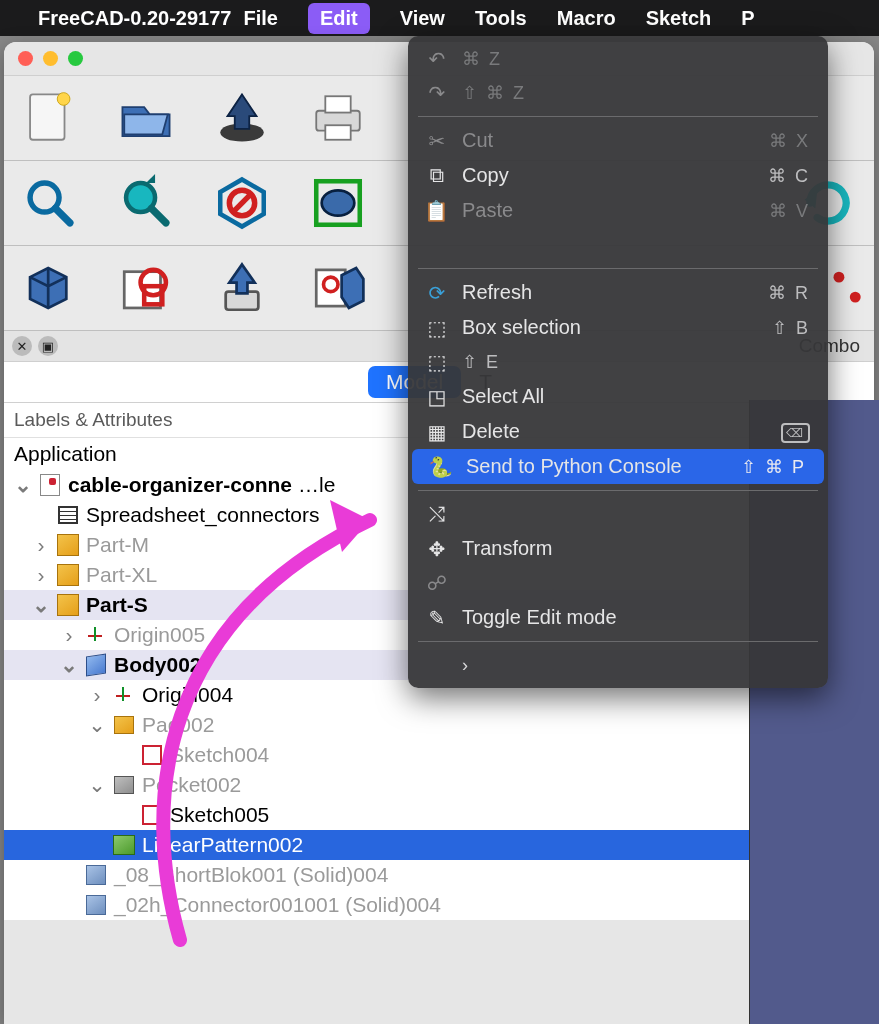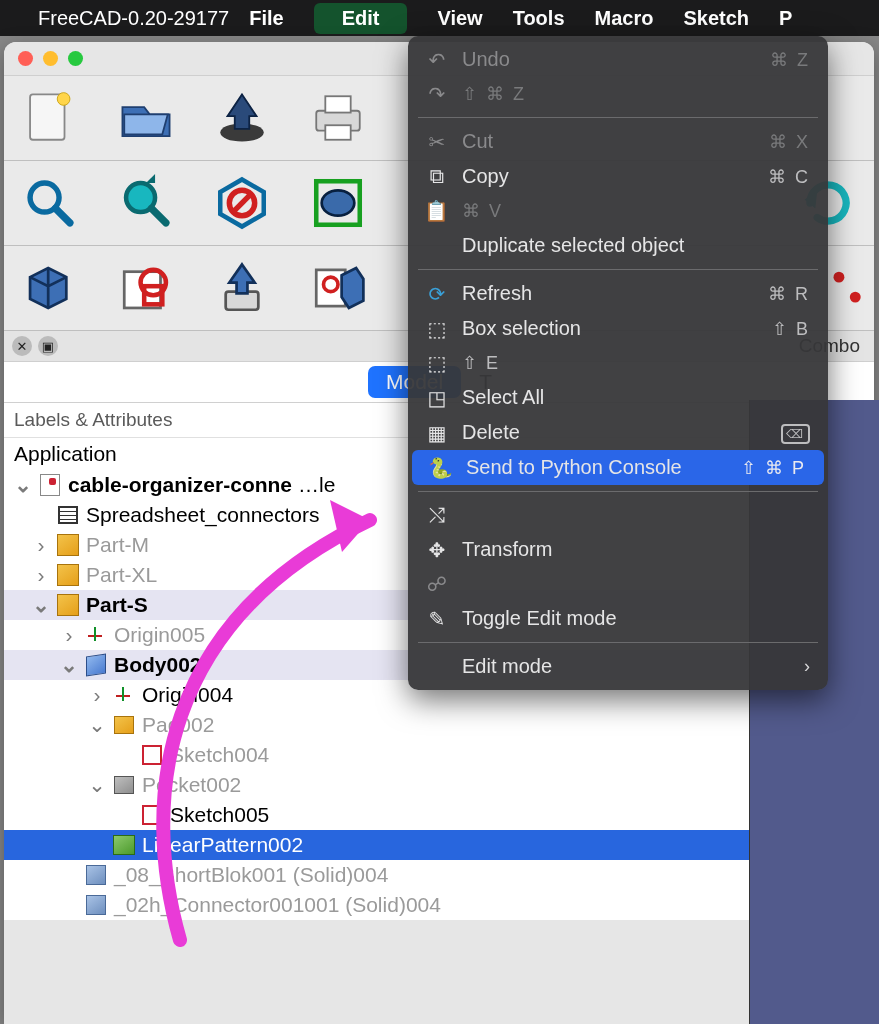"FreeCAD-0.20-29177" .mac-menubar .app-name { font-weight: 400 -> 700; margin-right: 20px -> 12px }
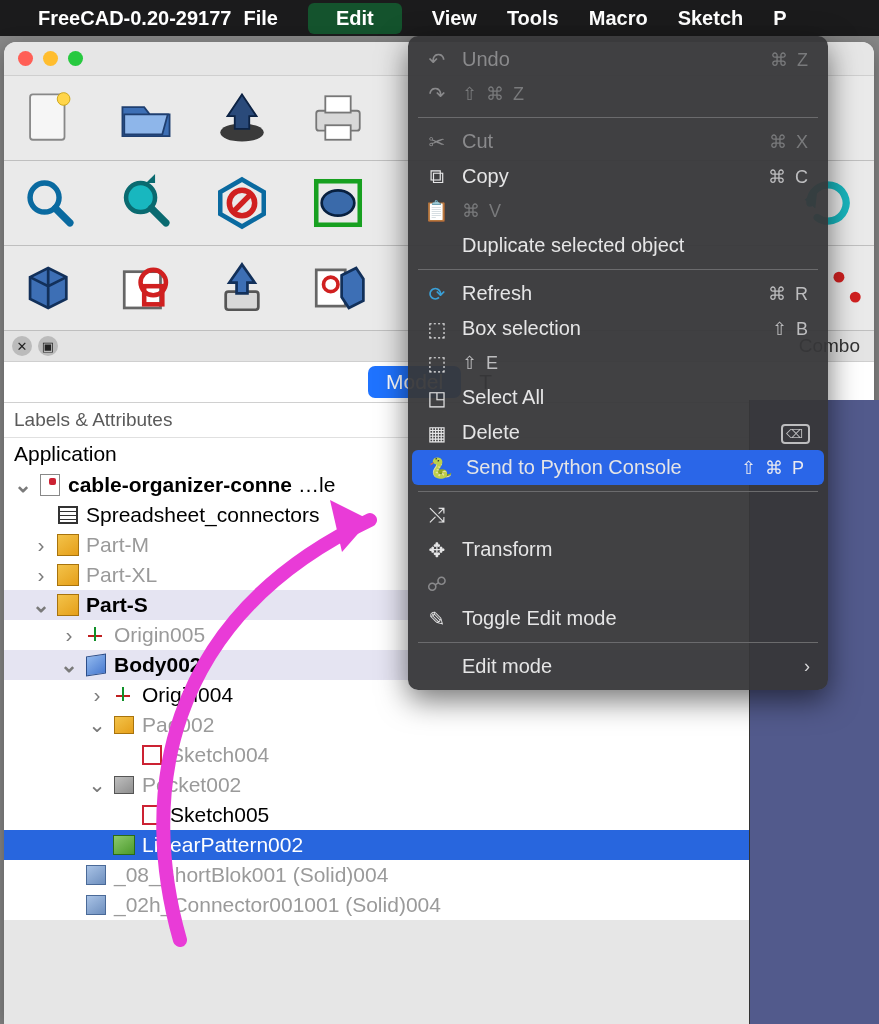"Edit" .mac-menubar .mi.active { background: #14532d -> #8b5cf6; padding: 4px 28px -> 4px 12px }
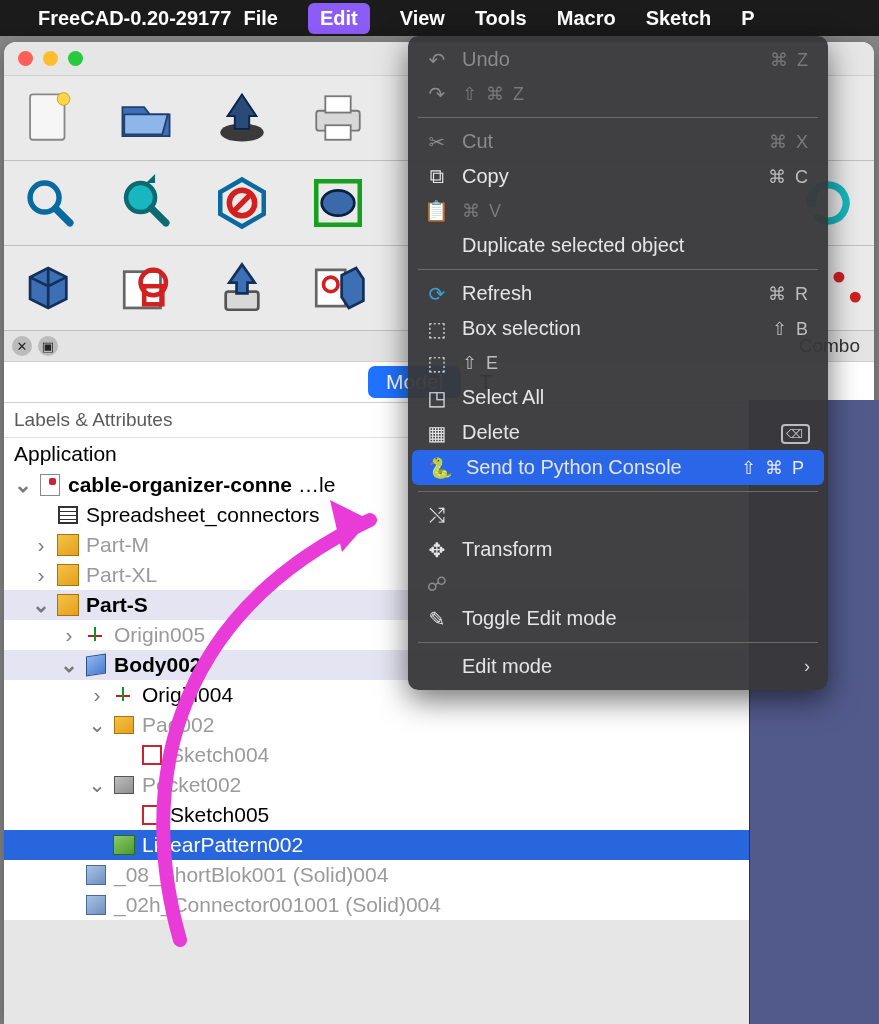"Undo" span.dd-lab { html: <span>Undo</span> -> none }
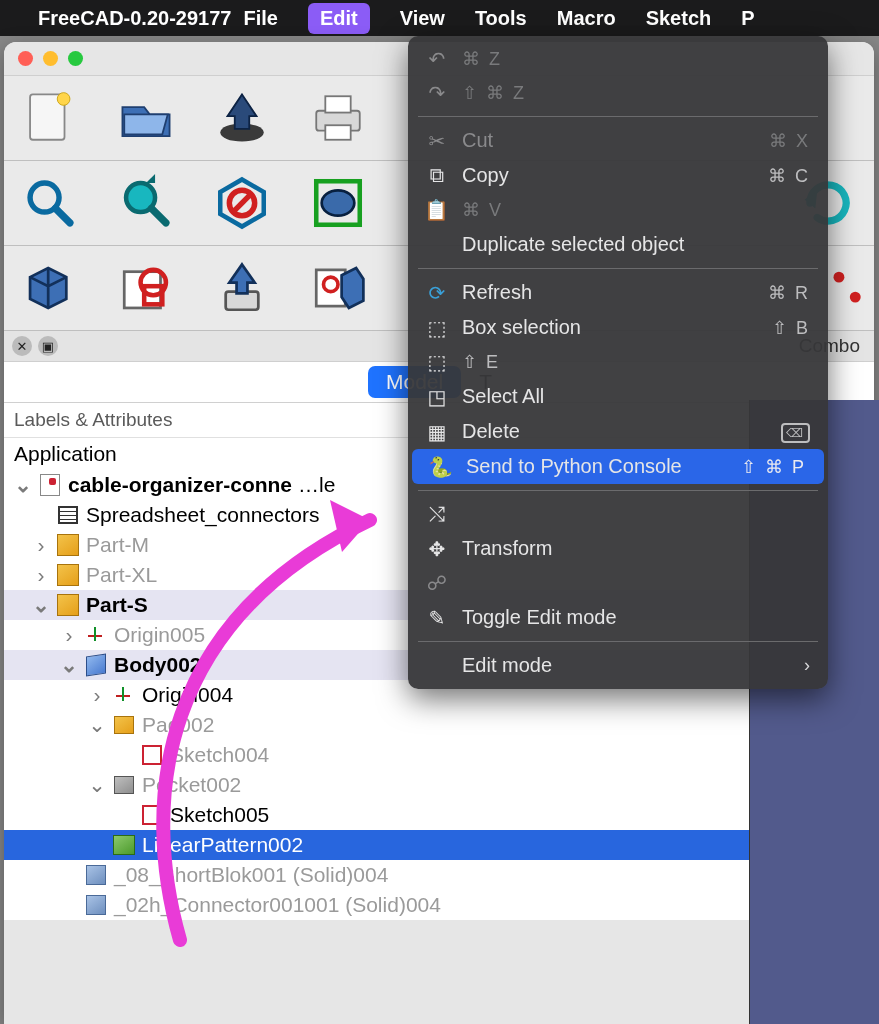"Paste" span.dd-lab { html: none -> <span>Paste</span> }
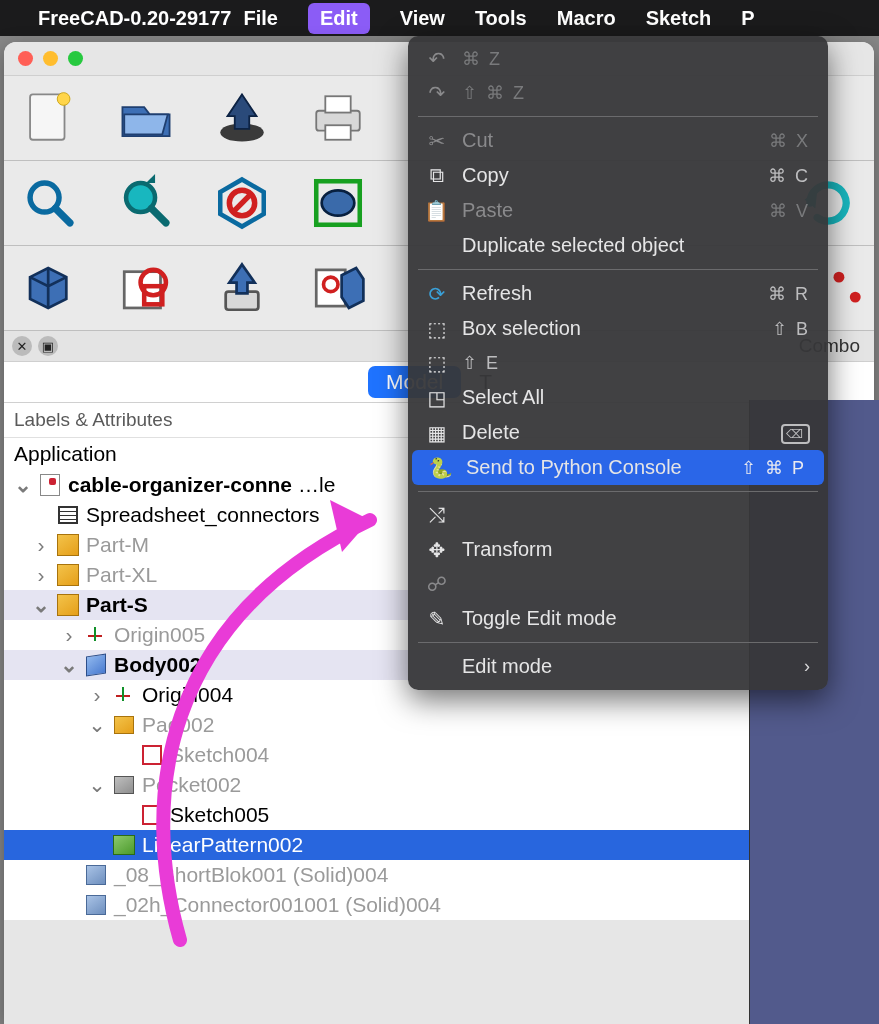"Duplicate selected object" span.dd-lab { html: <span>Duplicate selected object</span> -> none }
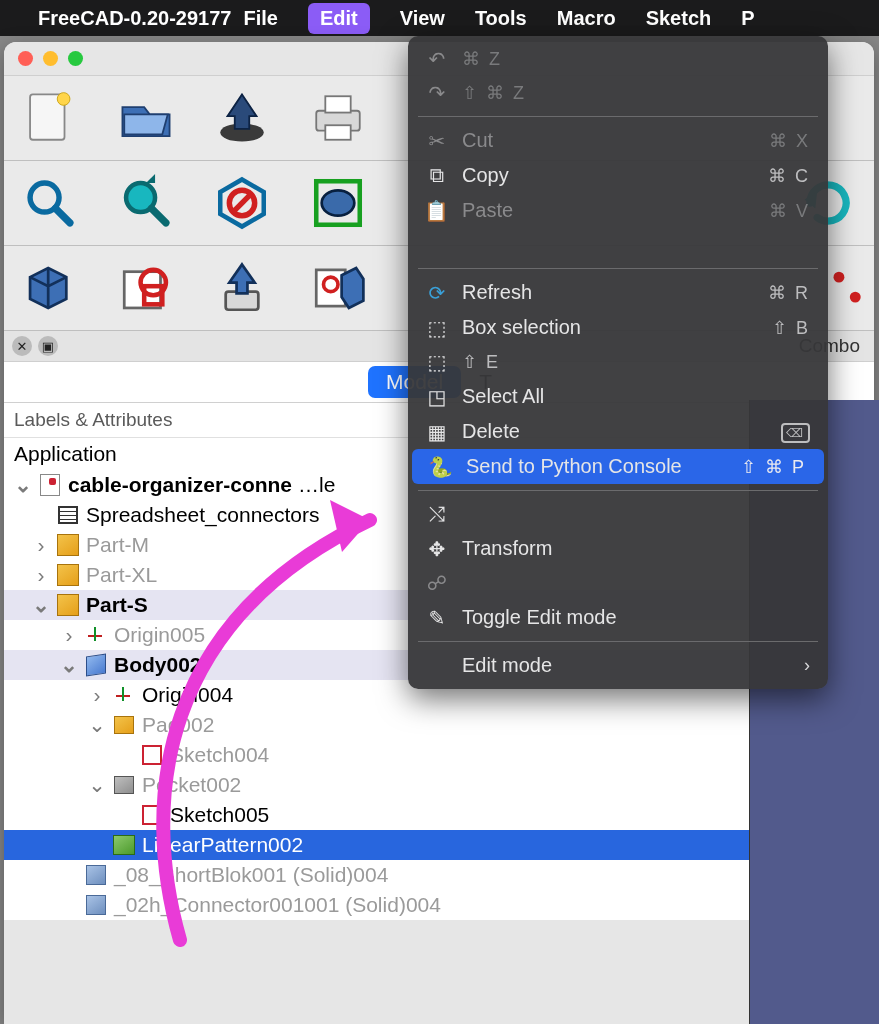"Edit mode" span.dd-lab { html: <span>Edit mode</span> -> none }
